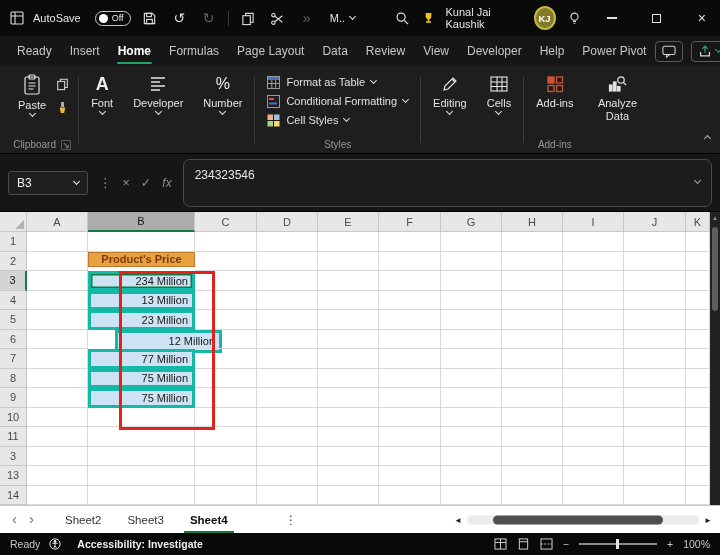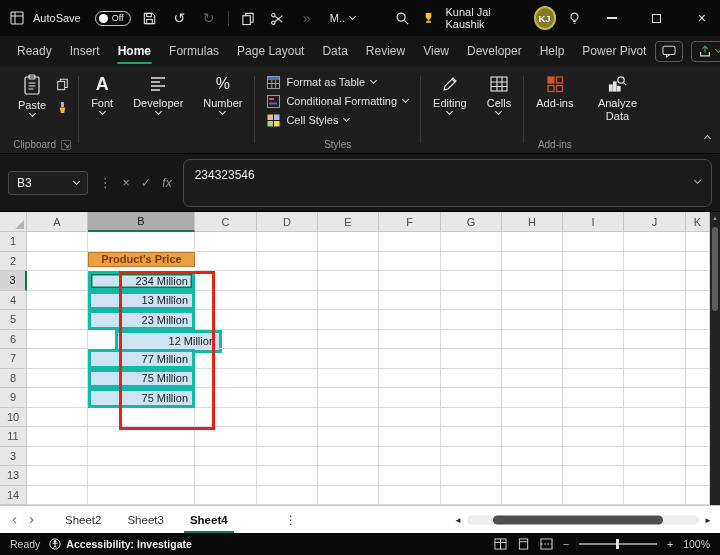"Accessibility: Investigate" .acc { gap: 5px -> 16px }
